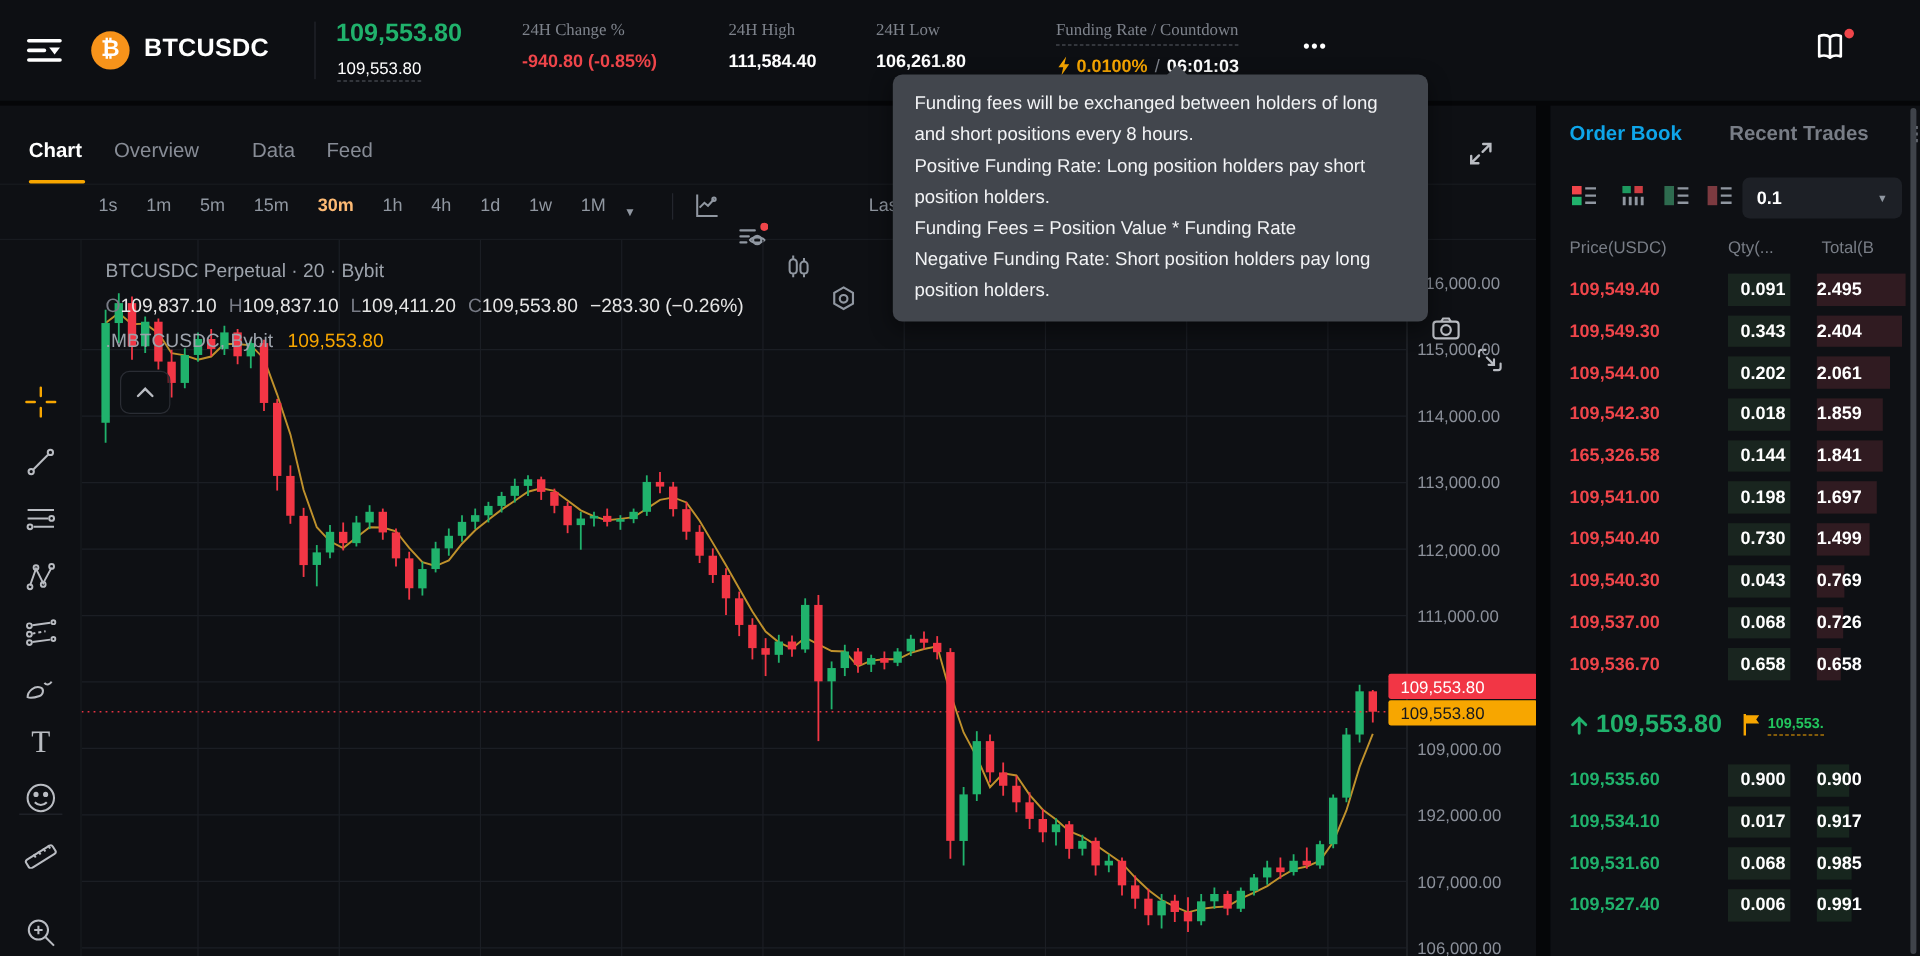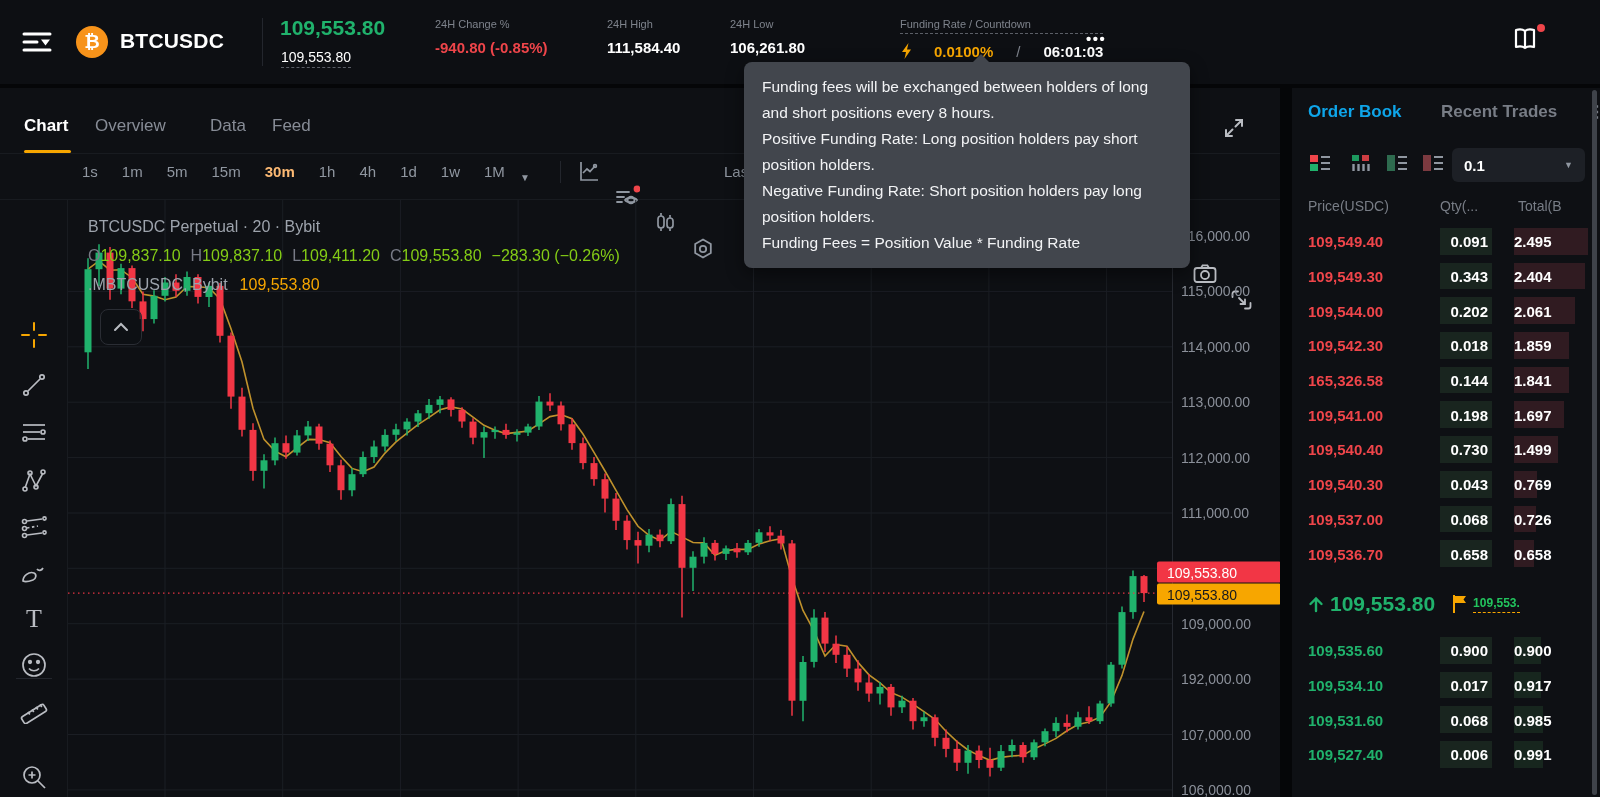"24H Change %" .stat .lbl { font-family: none -> Liberation Serif, serif; font-size: 11px -> 14px }
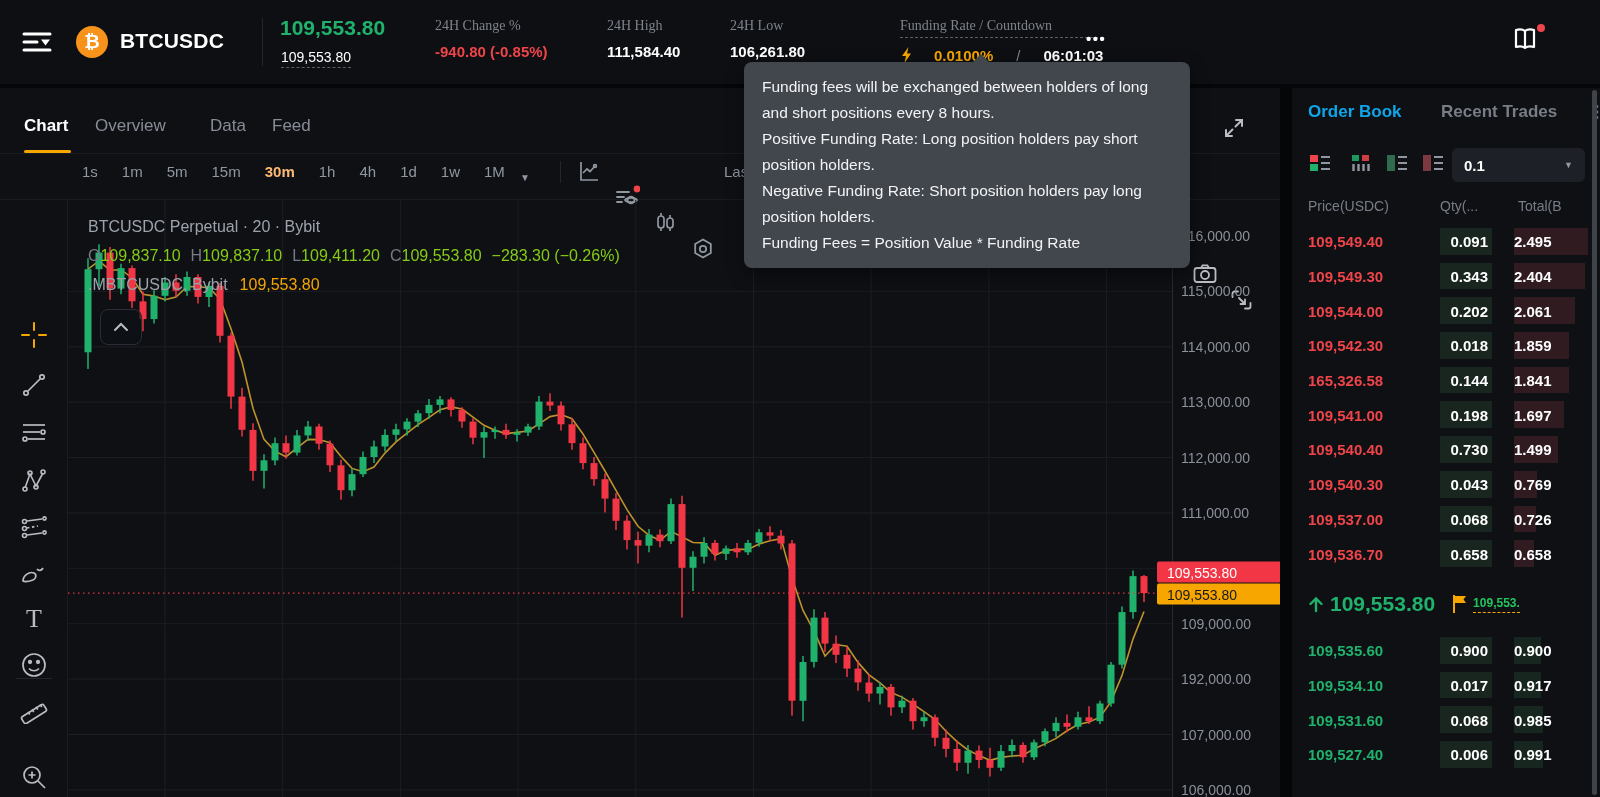"Funding Rate / Countdown" div.abs { left: 900px -> 880px }
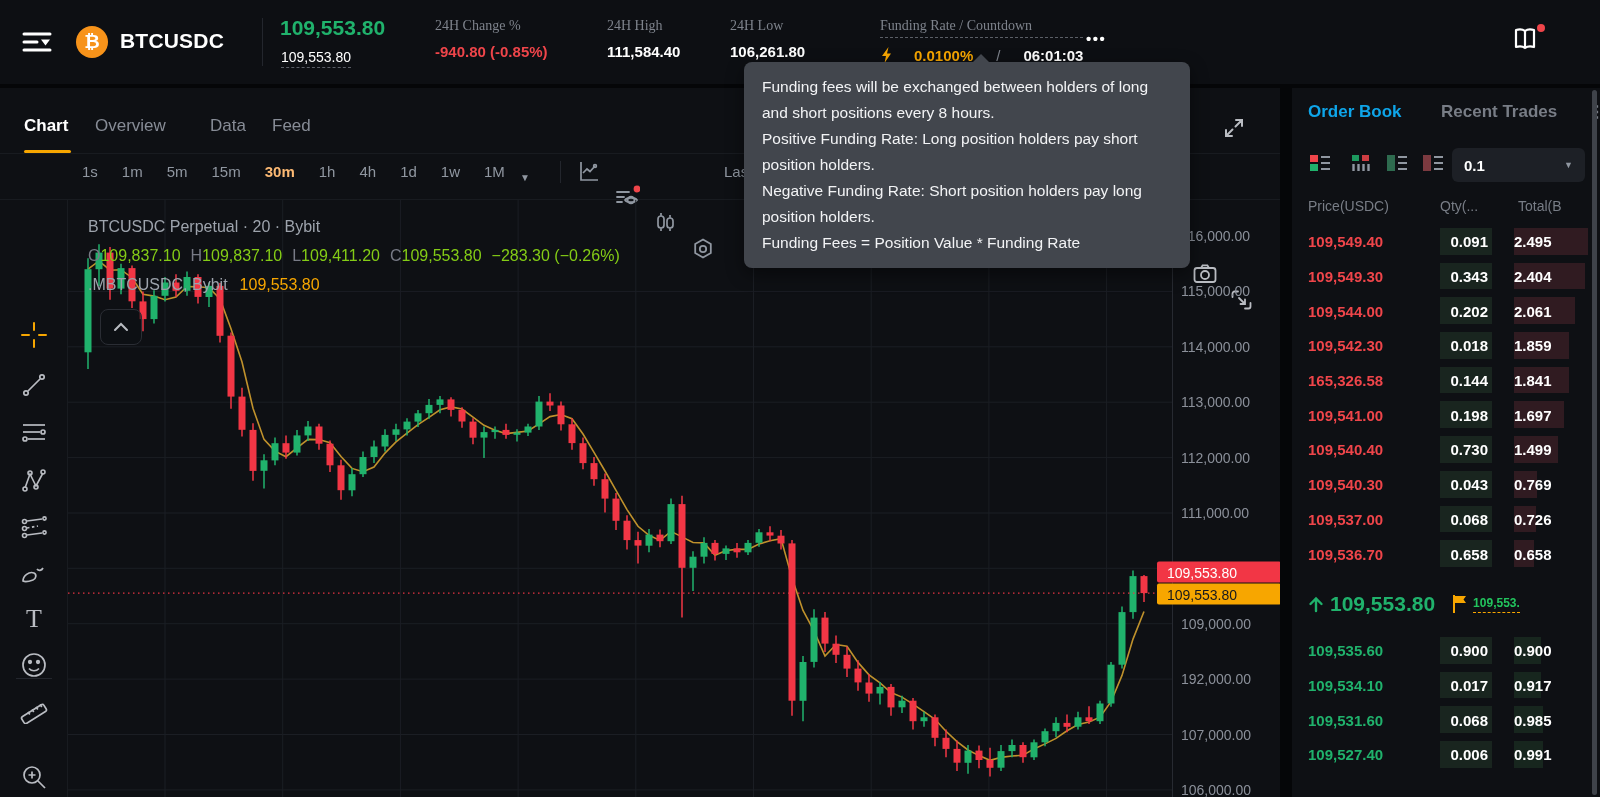"0.0100%" .funding-val { gap: 20px -> 3px }
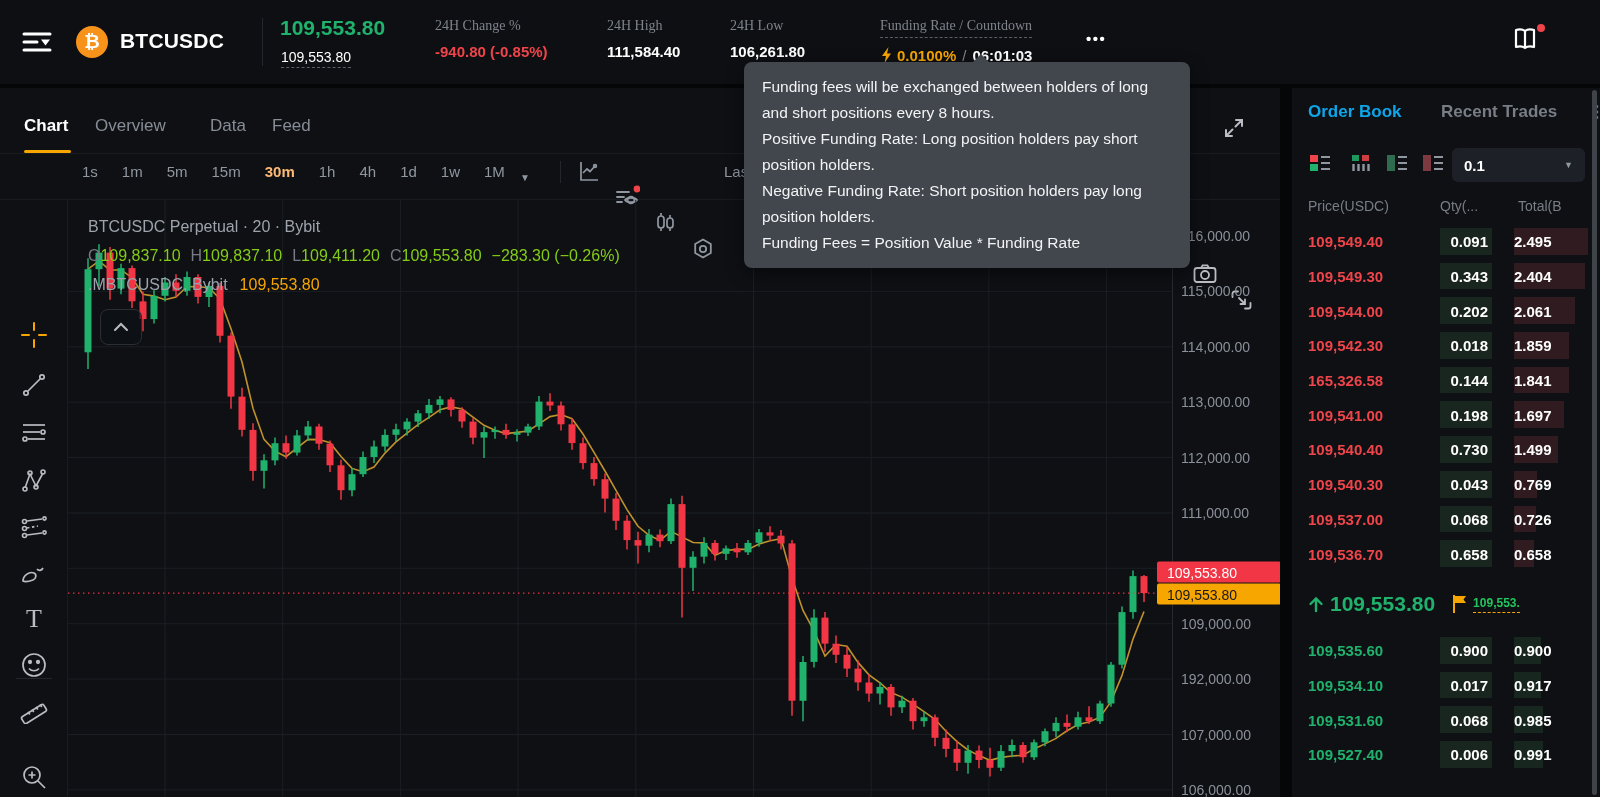"Negative Funding Rate: Short position" div.tline { order: before "Funding Fees = Position Value" -> after "Funding Fees = Position Value" }
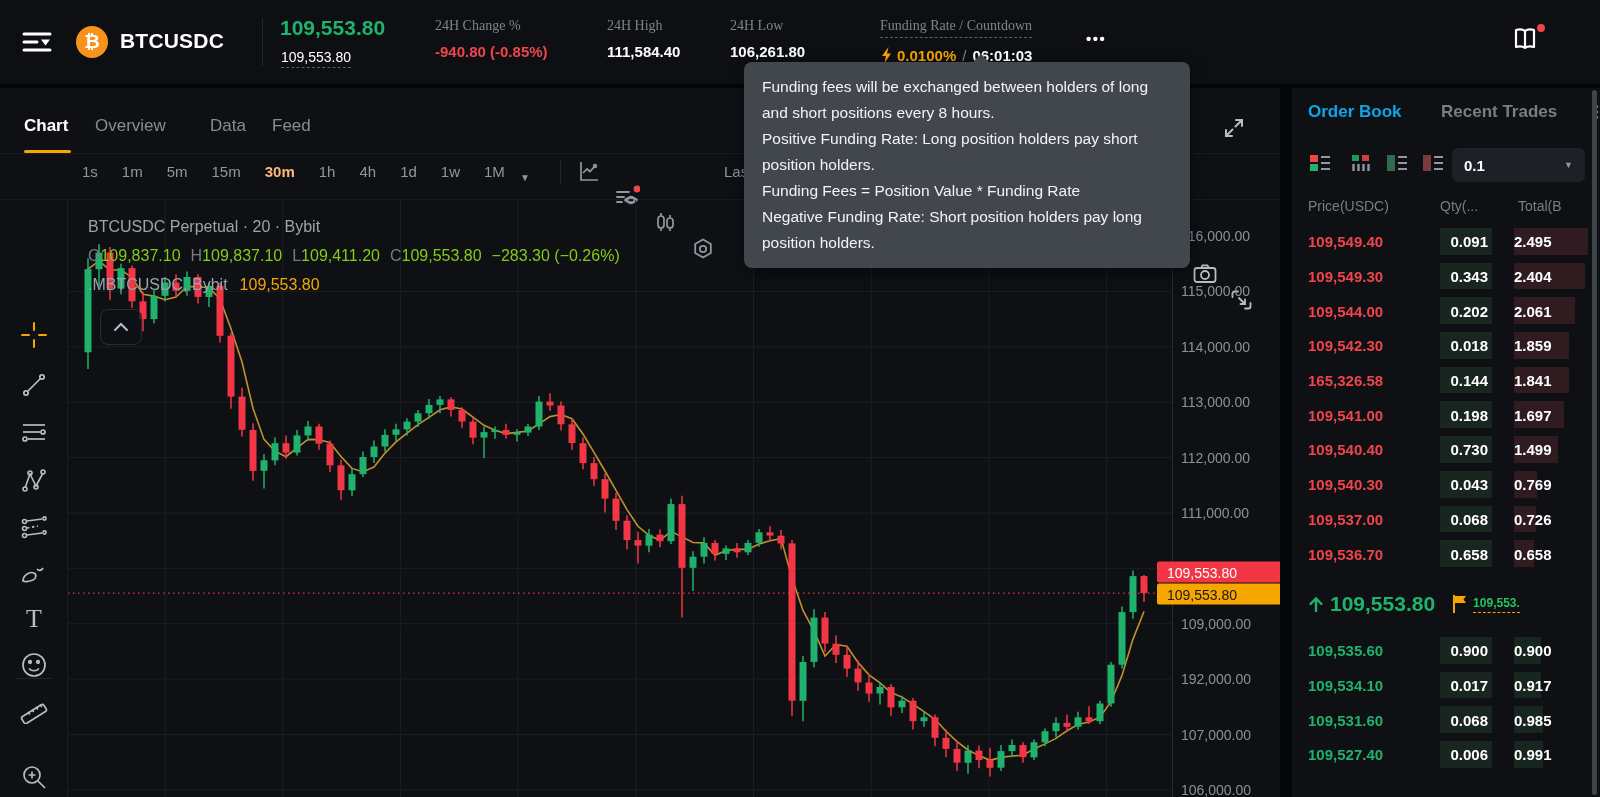"109,837.10" .lg-ohlc b { color: #84cc16 -> #e5e5e5 }
